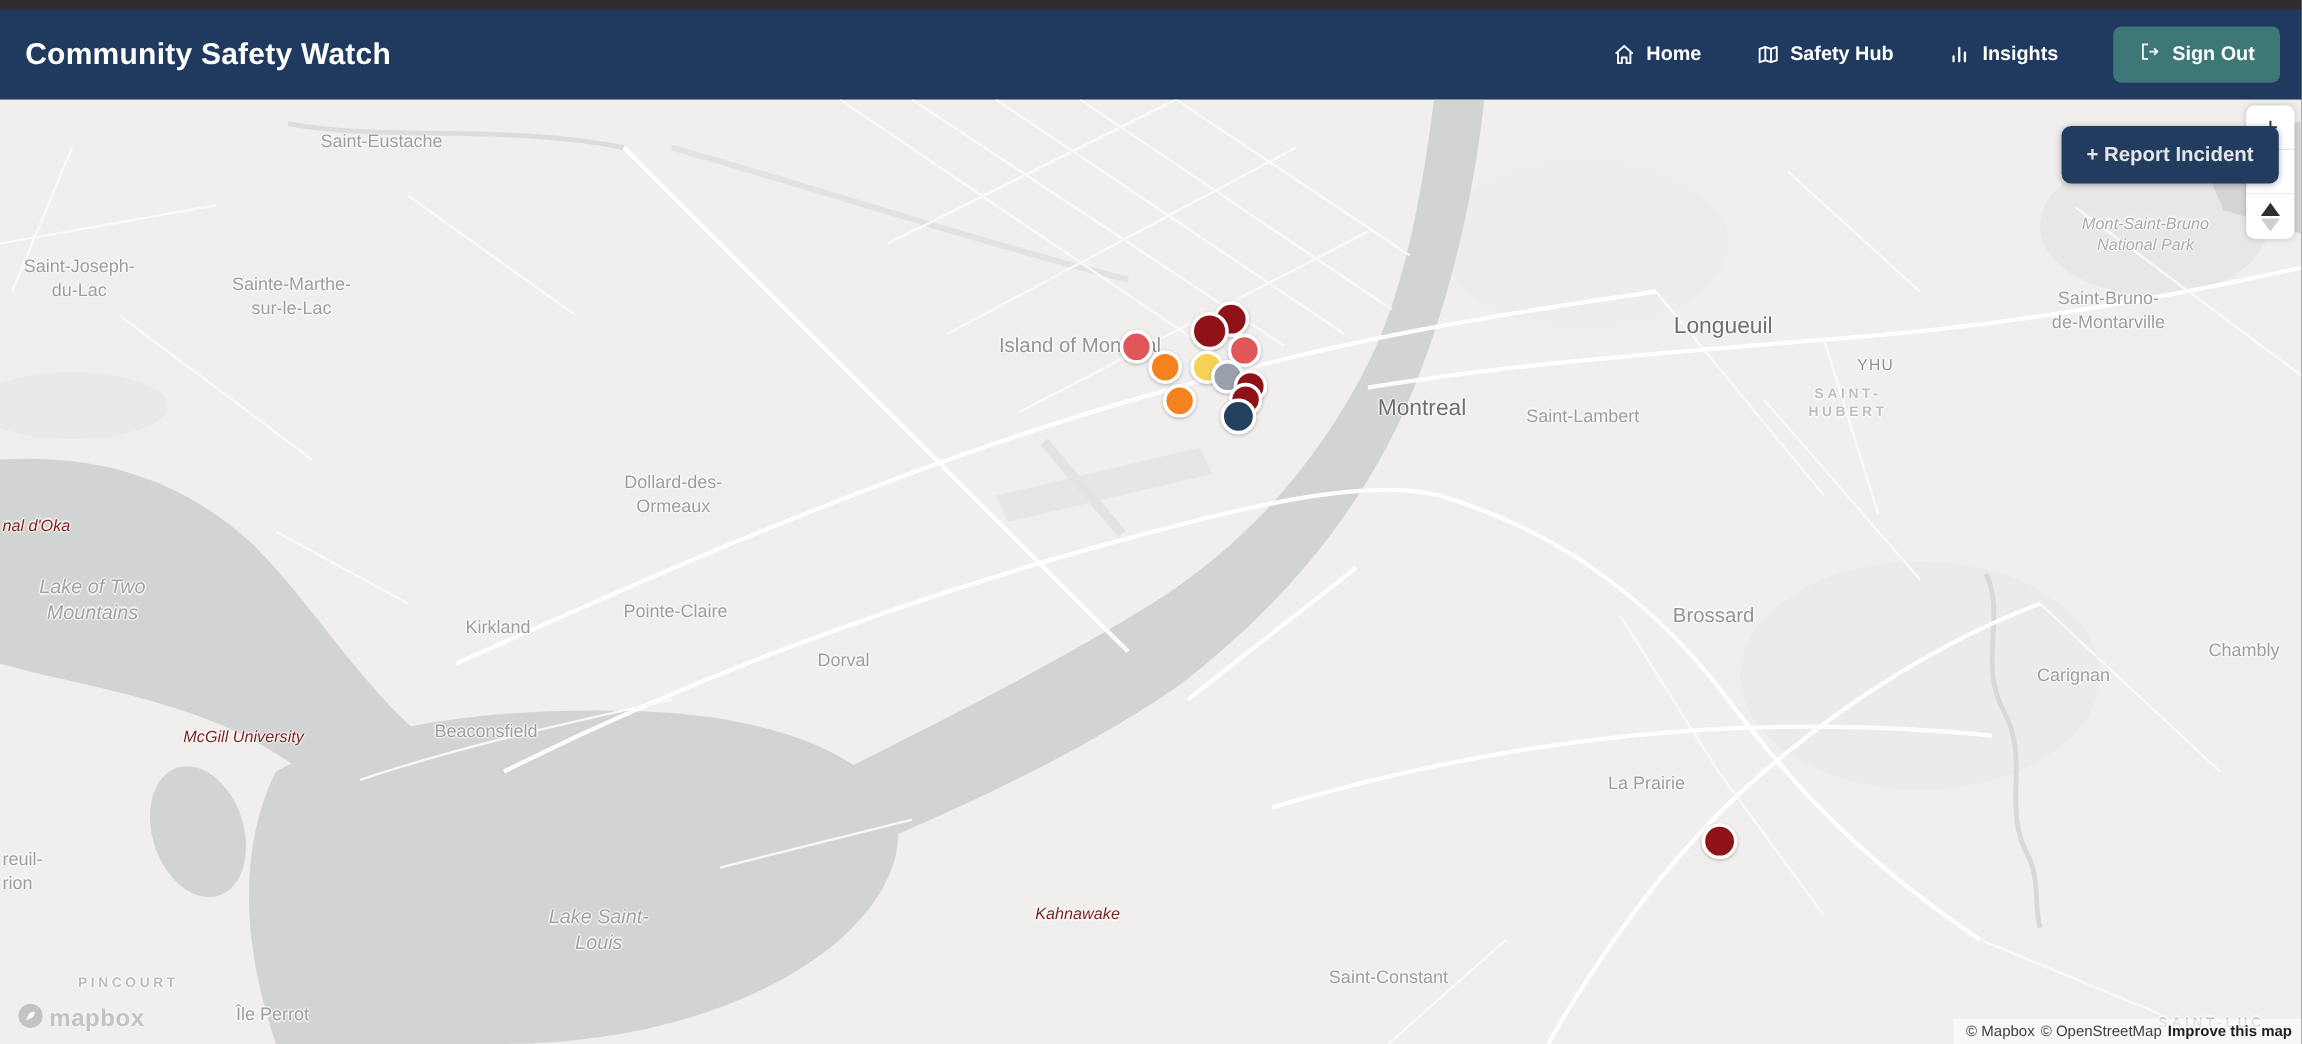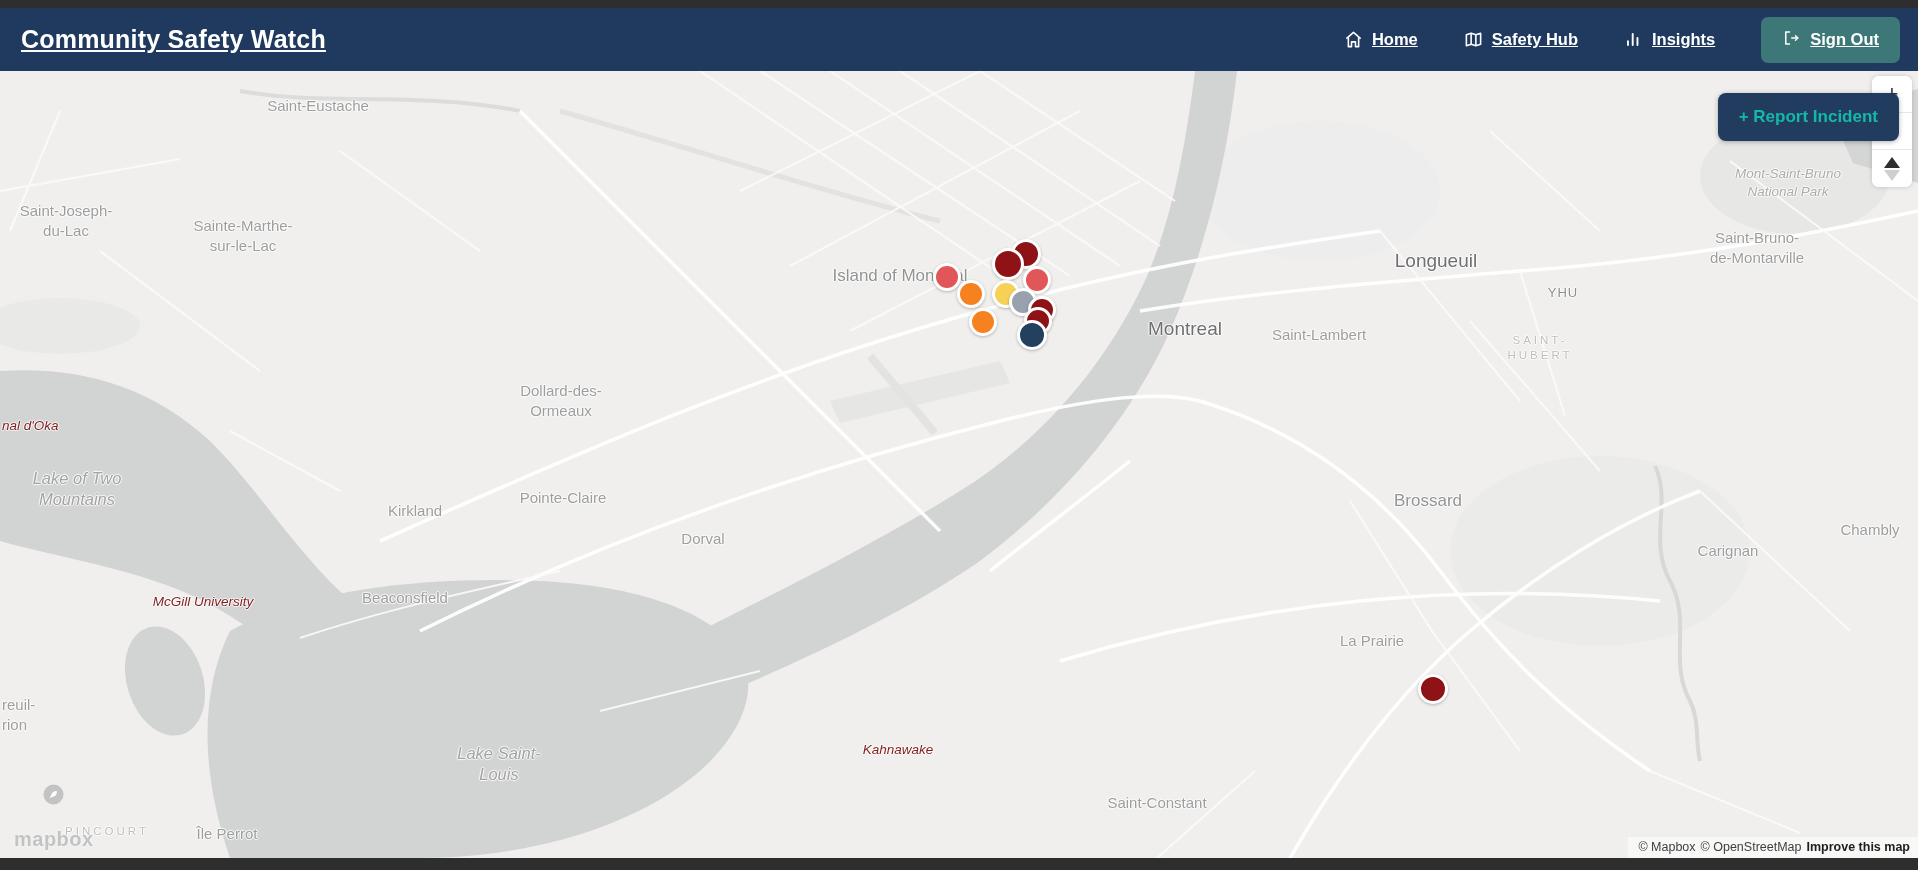"Community Safety Watch" .header { height: 63px -> 75px; text-decoration: underline -> none }
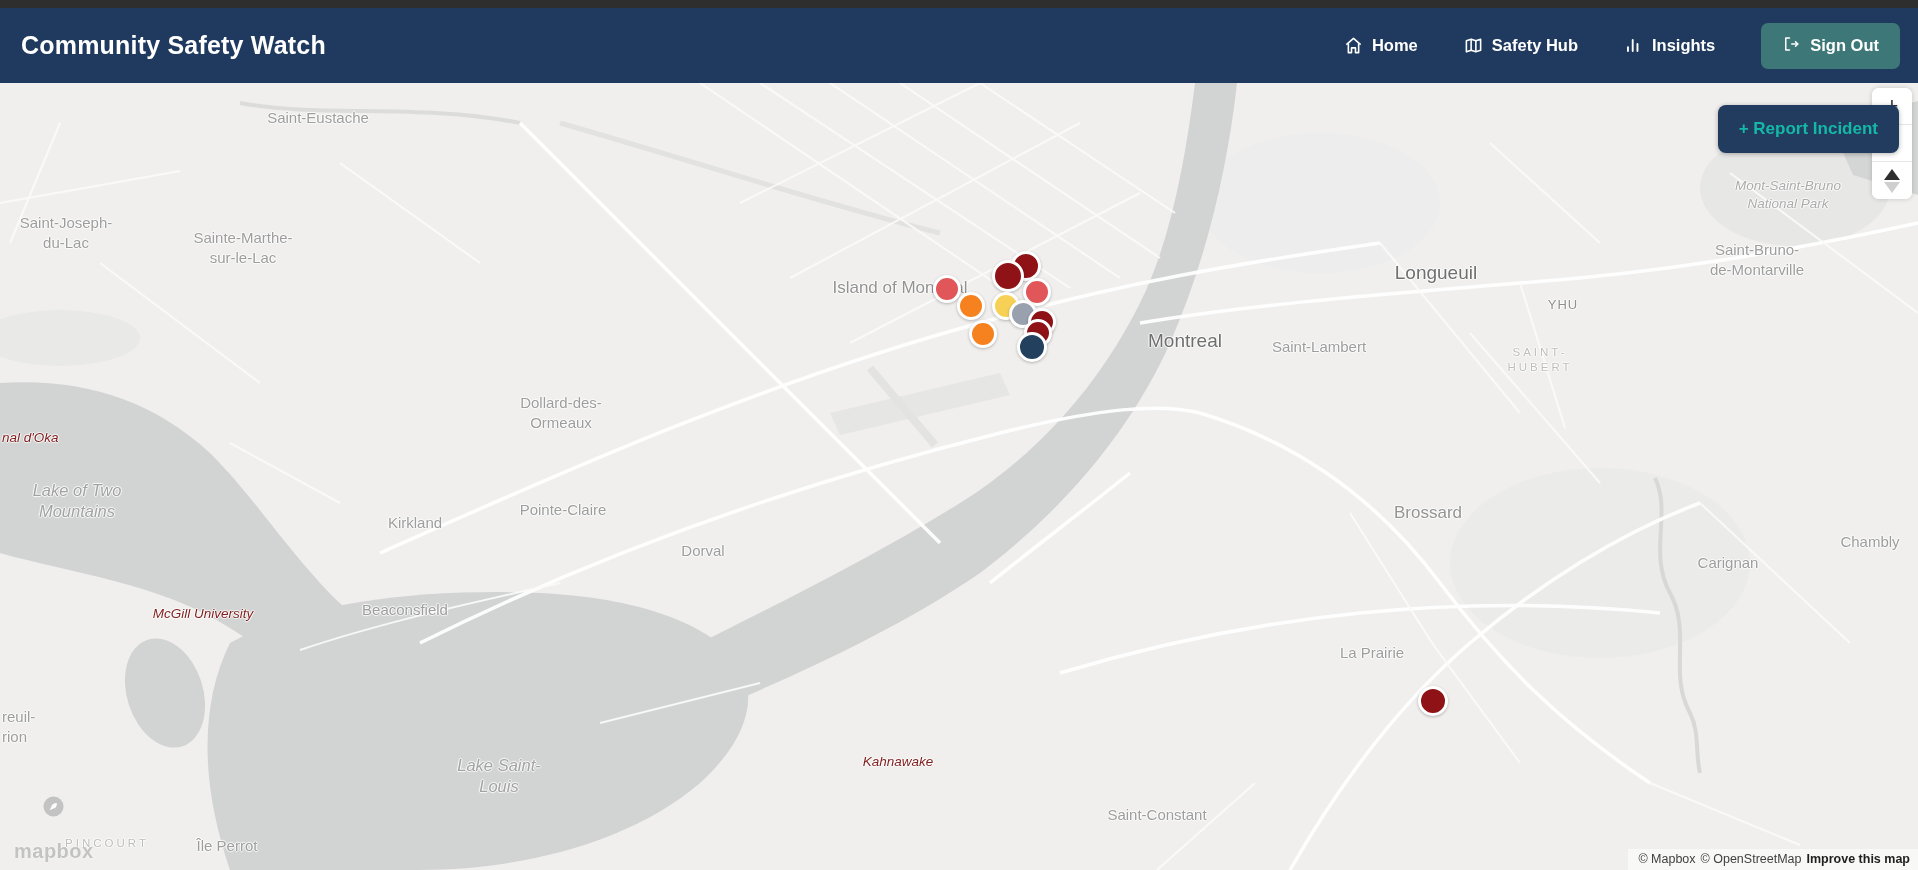"+ Report Incident" .btn-report { color: #14b8a6 -> #e5e5e5 }
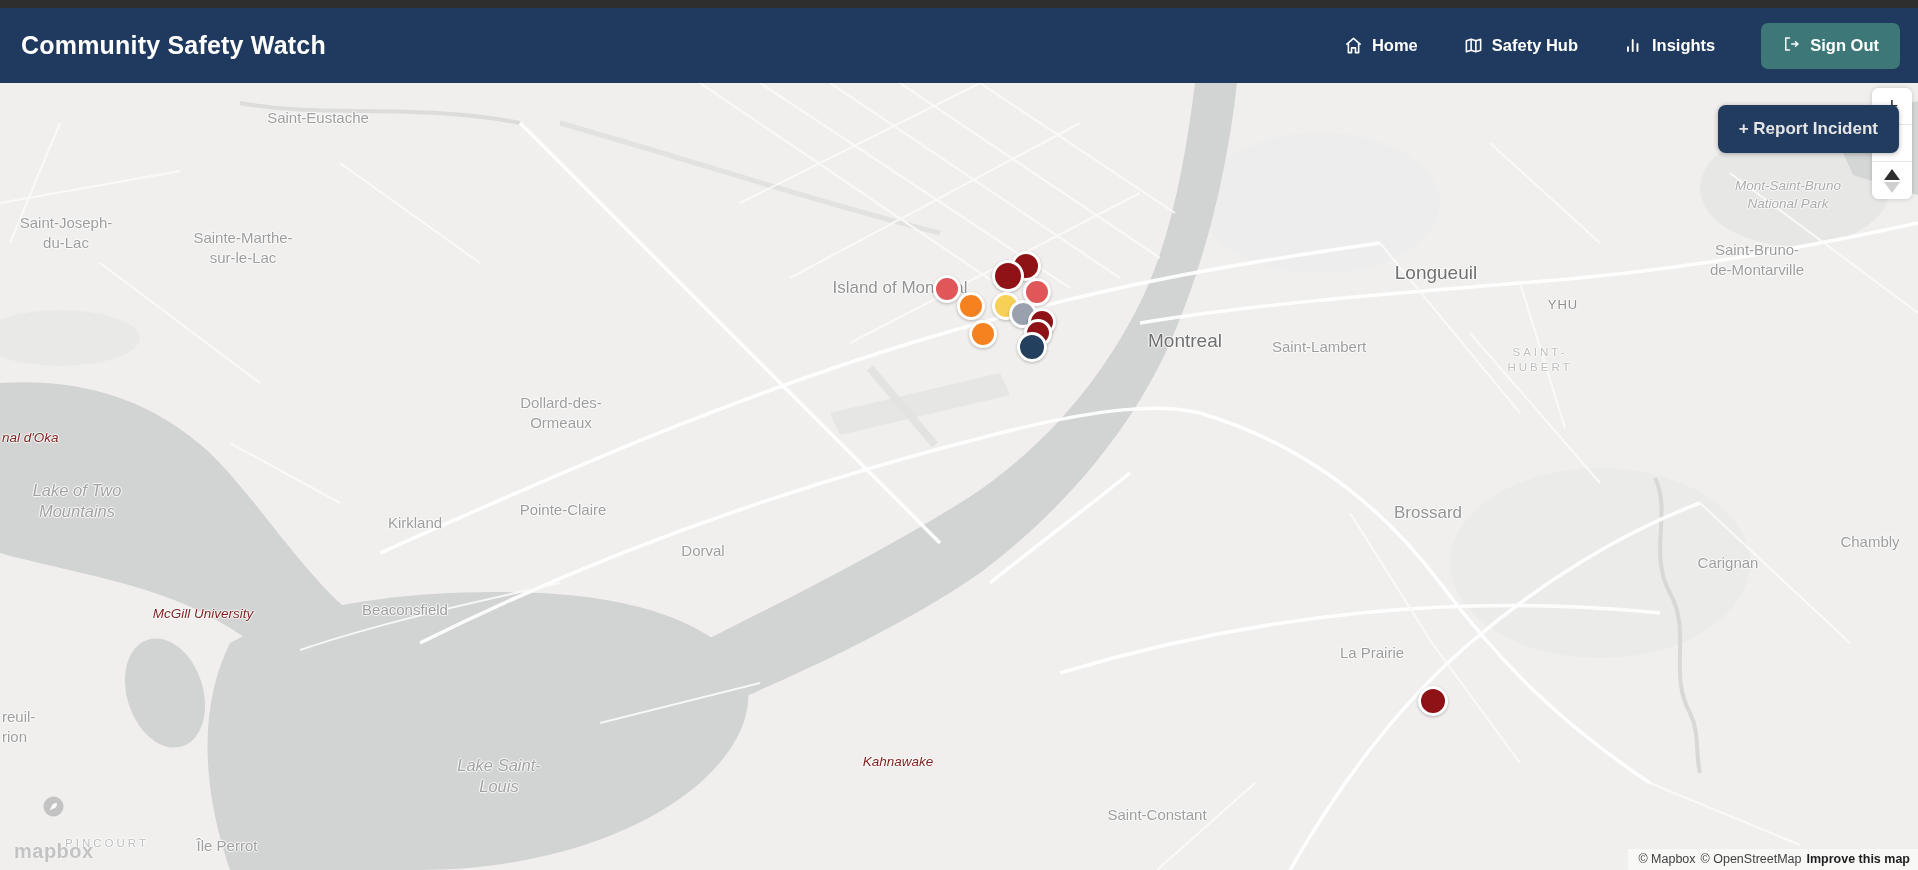"SAINT-" .caps { font-weight: 400 -> 700; margin-top: 23px -> none }
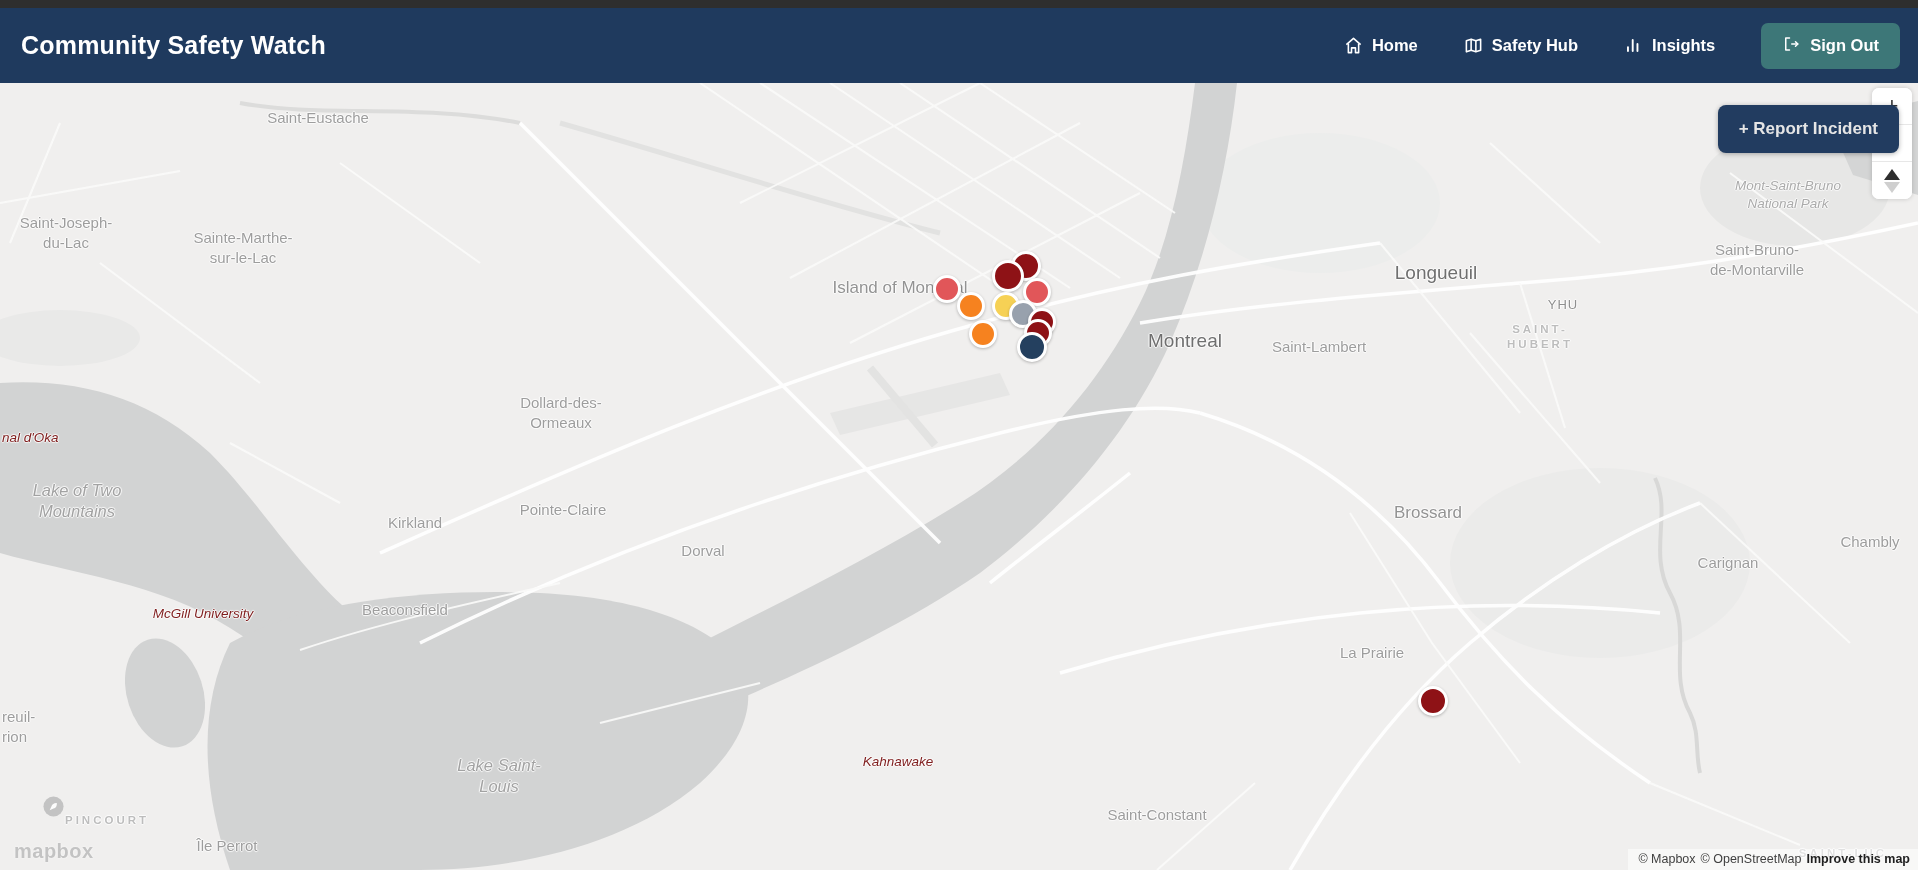"mapbox" .mapbox-logo { flex-direction: column -> none; gap: 18px -> 4px }
